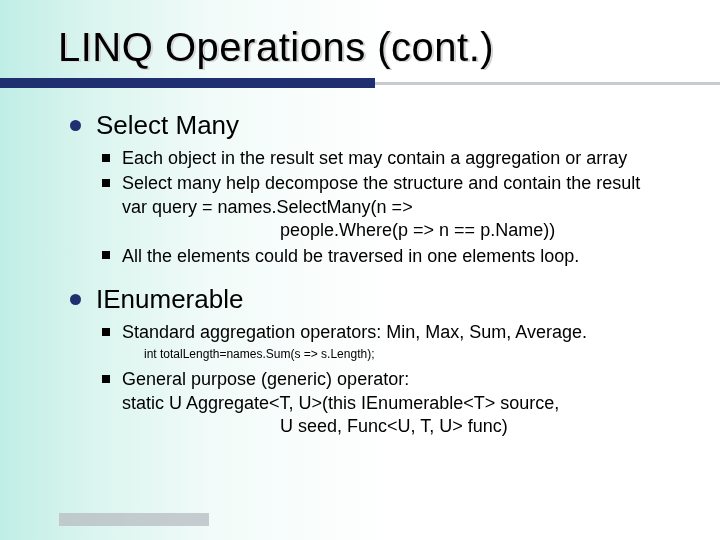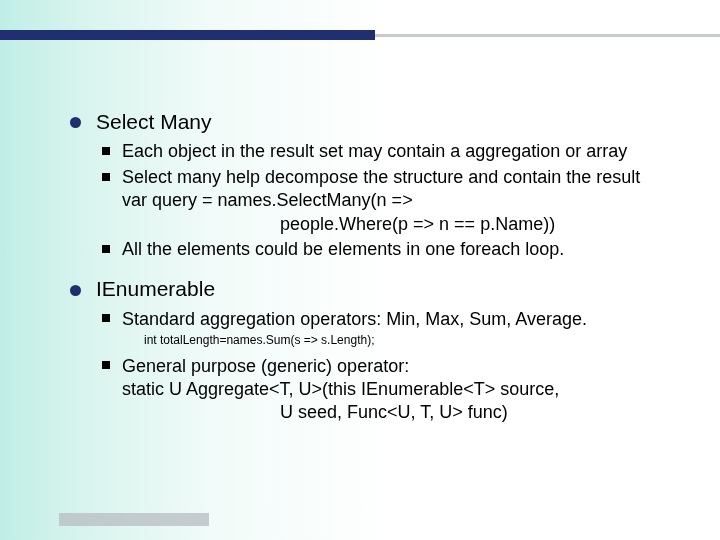"LINQ Operations (cont.)" h1.title { html: none -> <h1>LINQ Operations (cont.)</h1> }
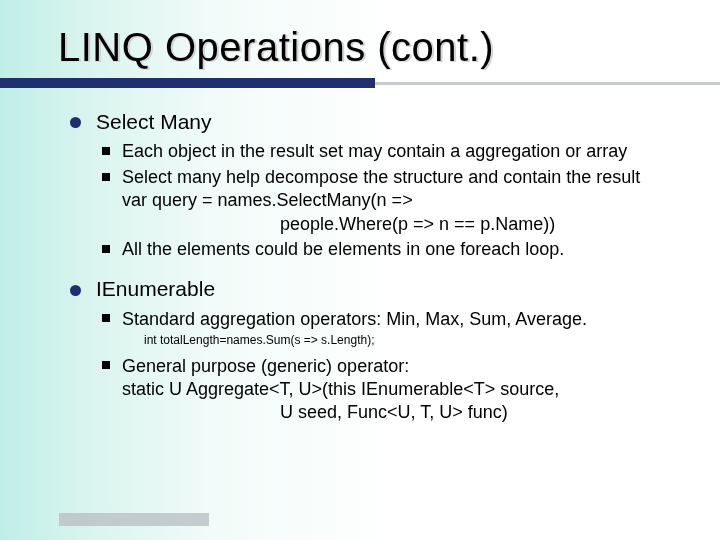"Select Many" .l1 { font-size: 21px -> 26px }
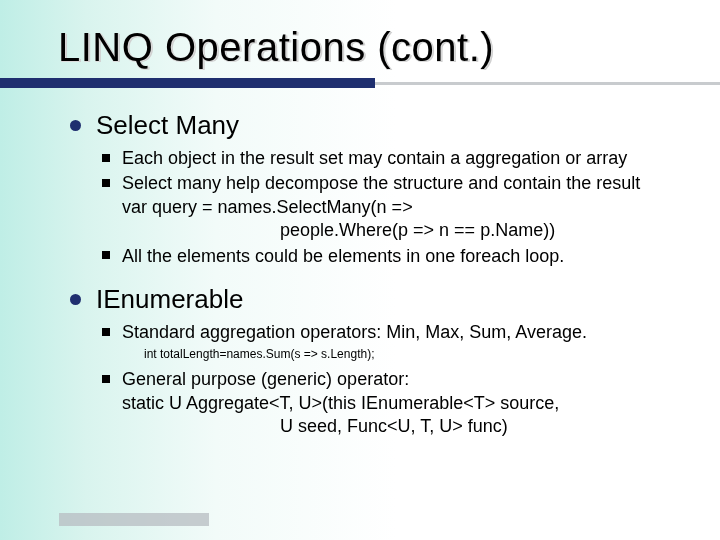"All the elements could be" div.l2 { text: elements in one foreach -> traversed in one elements }
